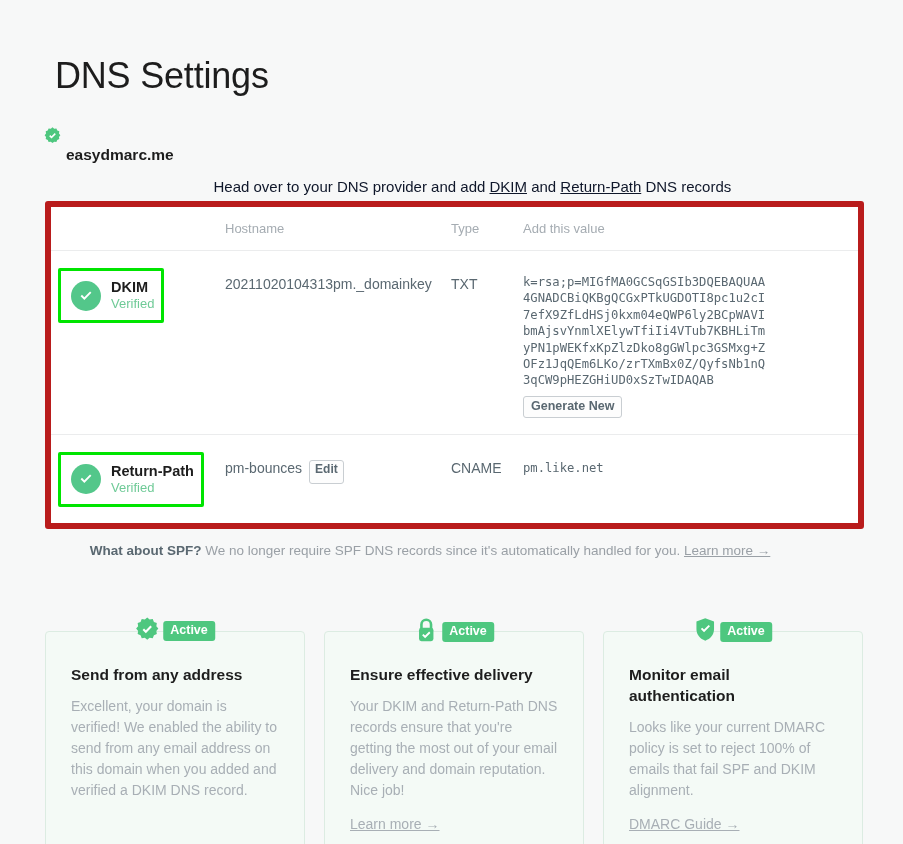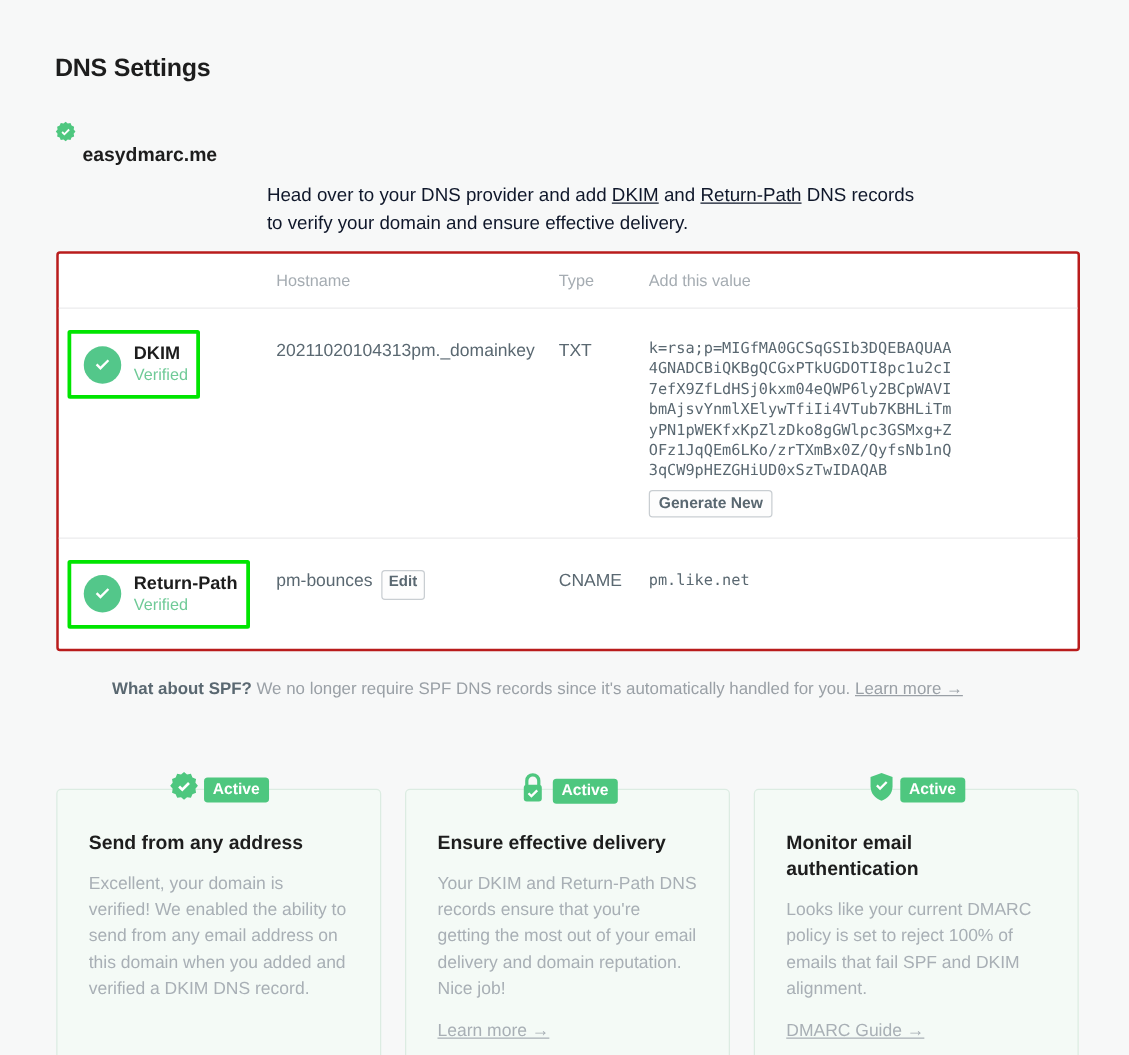"DNS Settings" h1.page-title { font-size: 20px -> 36px; font-weight: bold -> normal; margin: 0 -> 11px }
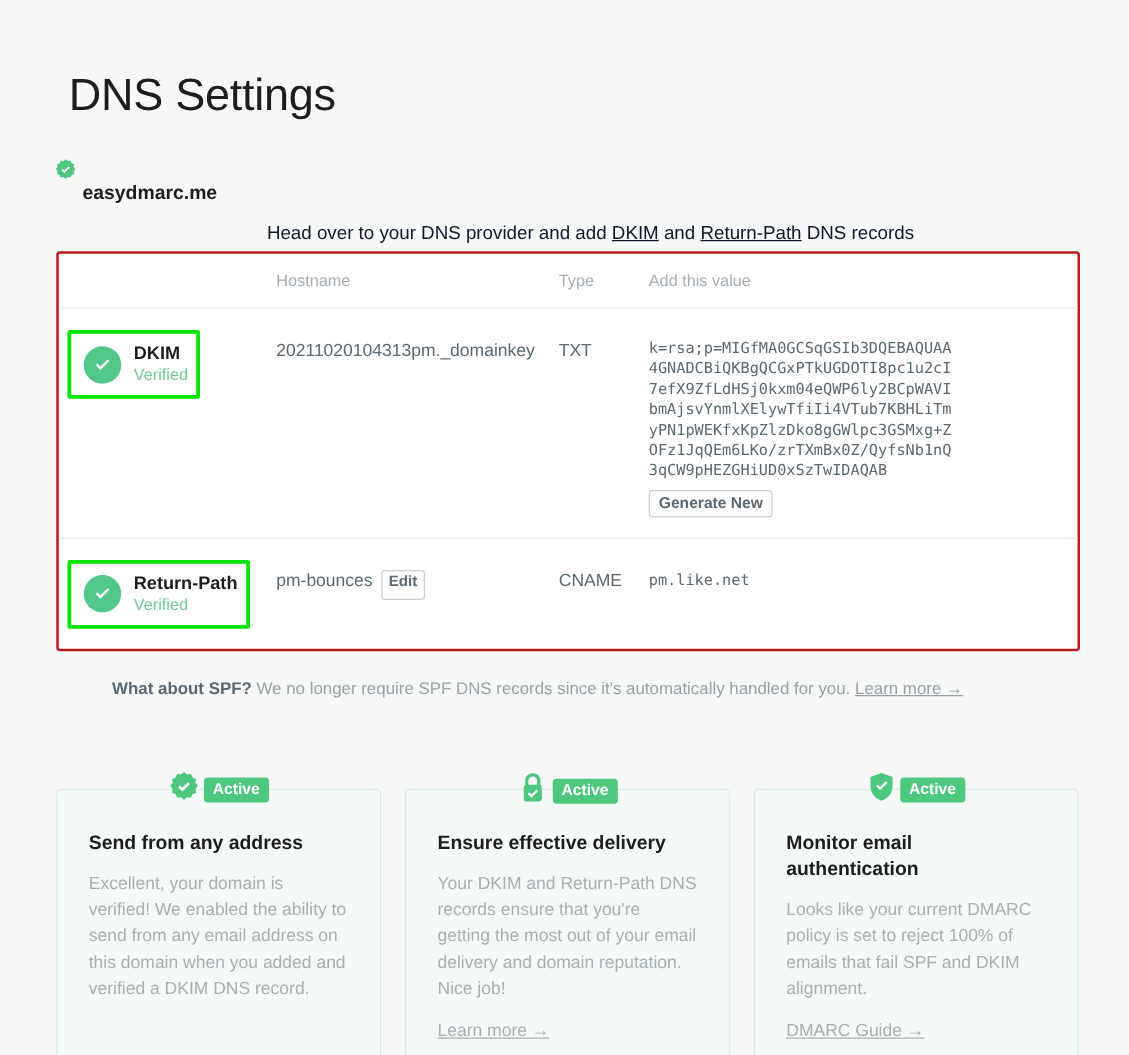"Hostname" .table-card { border: 2px solid #b91c1c -> 6px solid #b91c1c }
